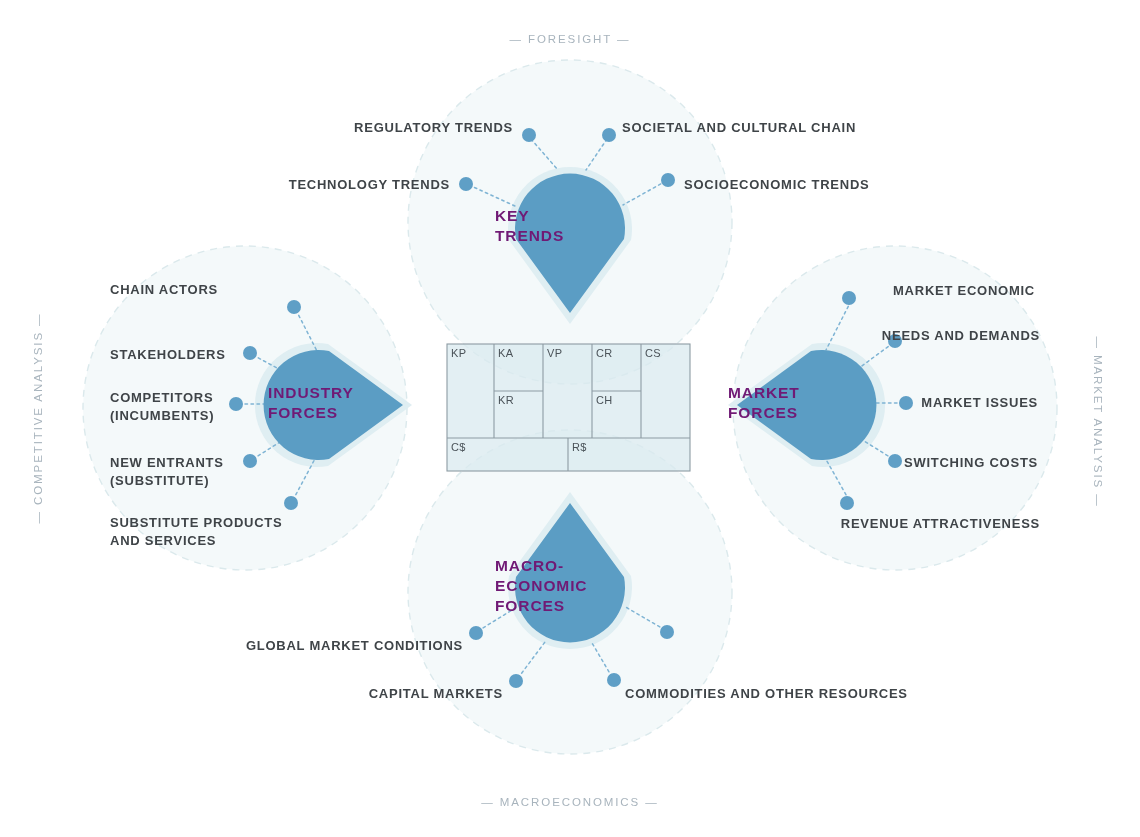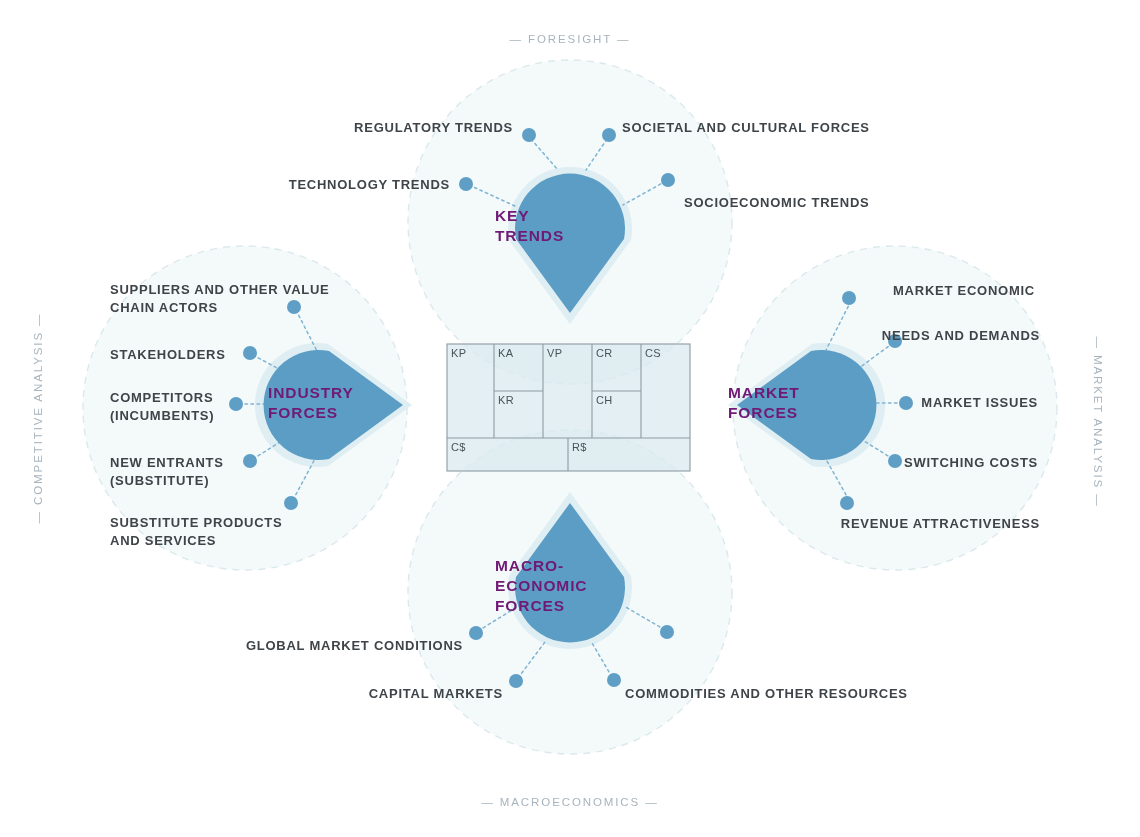"SOCIETAL AND CULTURAL FORCES" div.node-label { text: FORCES -> CHAIN }
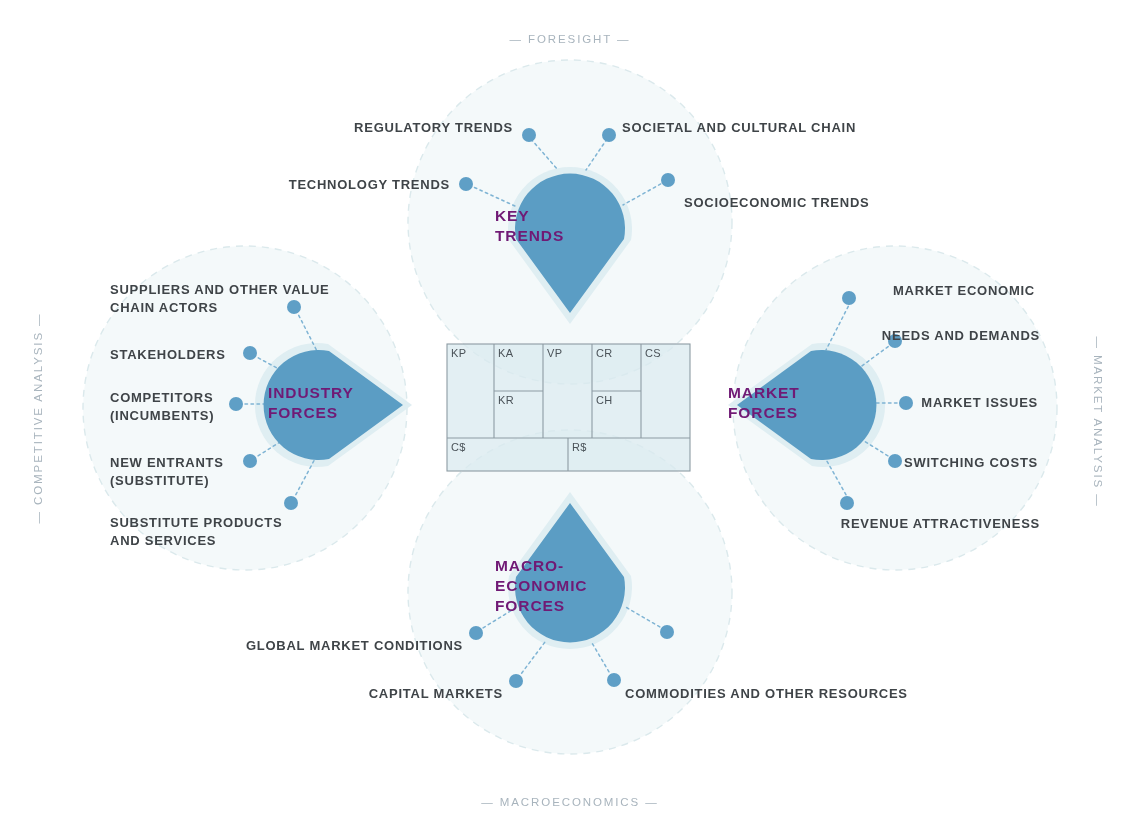"SOCIOECONOMIC TRENDS" div.node-label { margin-top: 18px -> none }
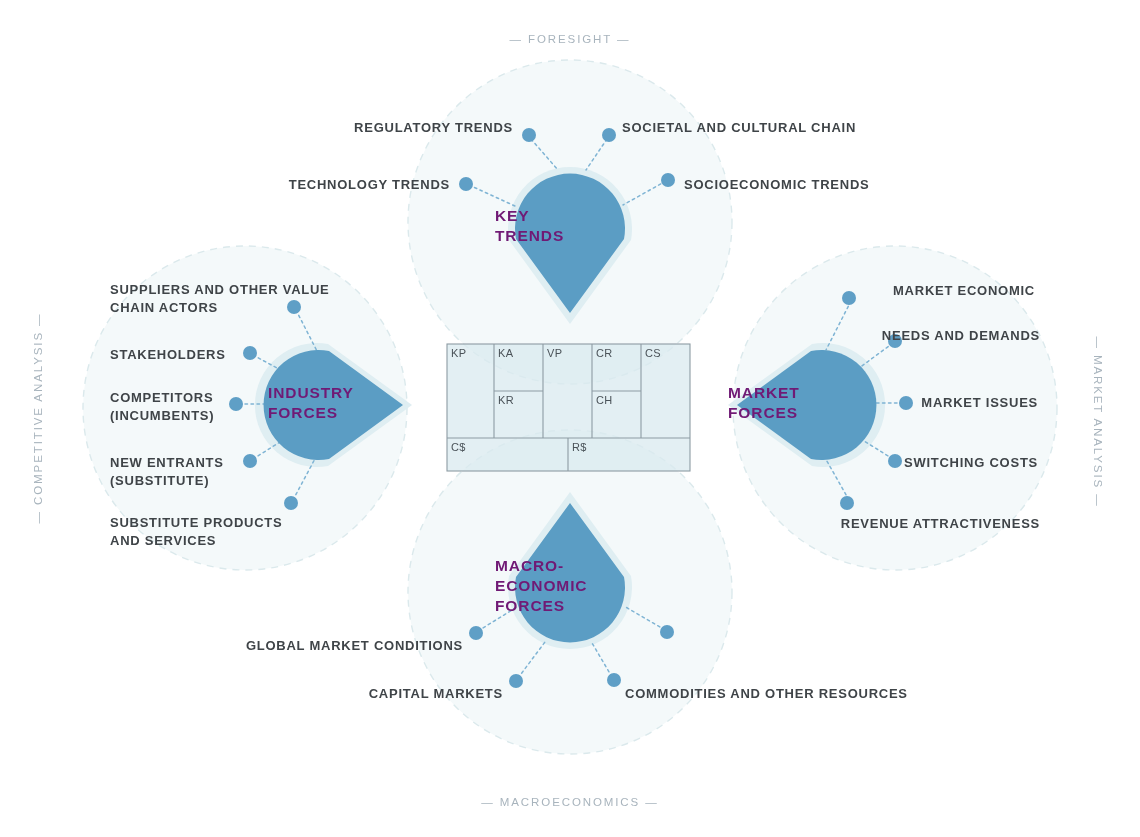"SUPPLIERS AND OTHER VALUE" div { html: <div>SUPPLIERS AND OTHER VALUE</div> -> none }
